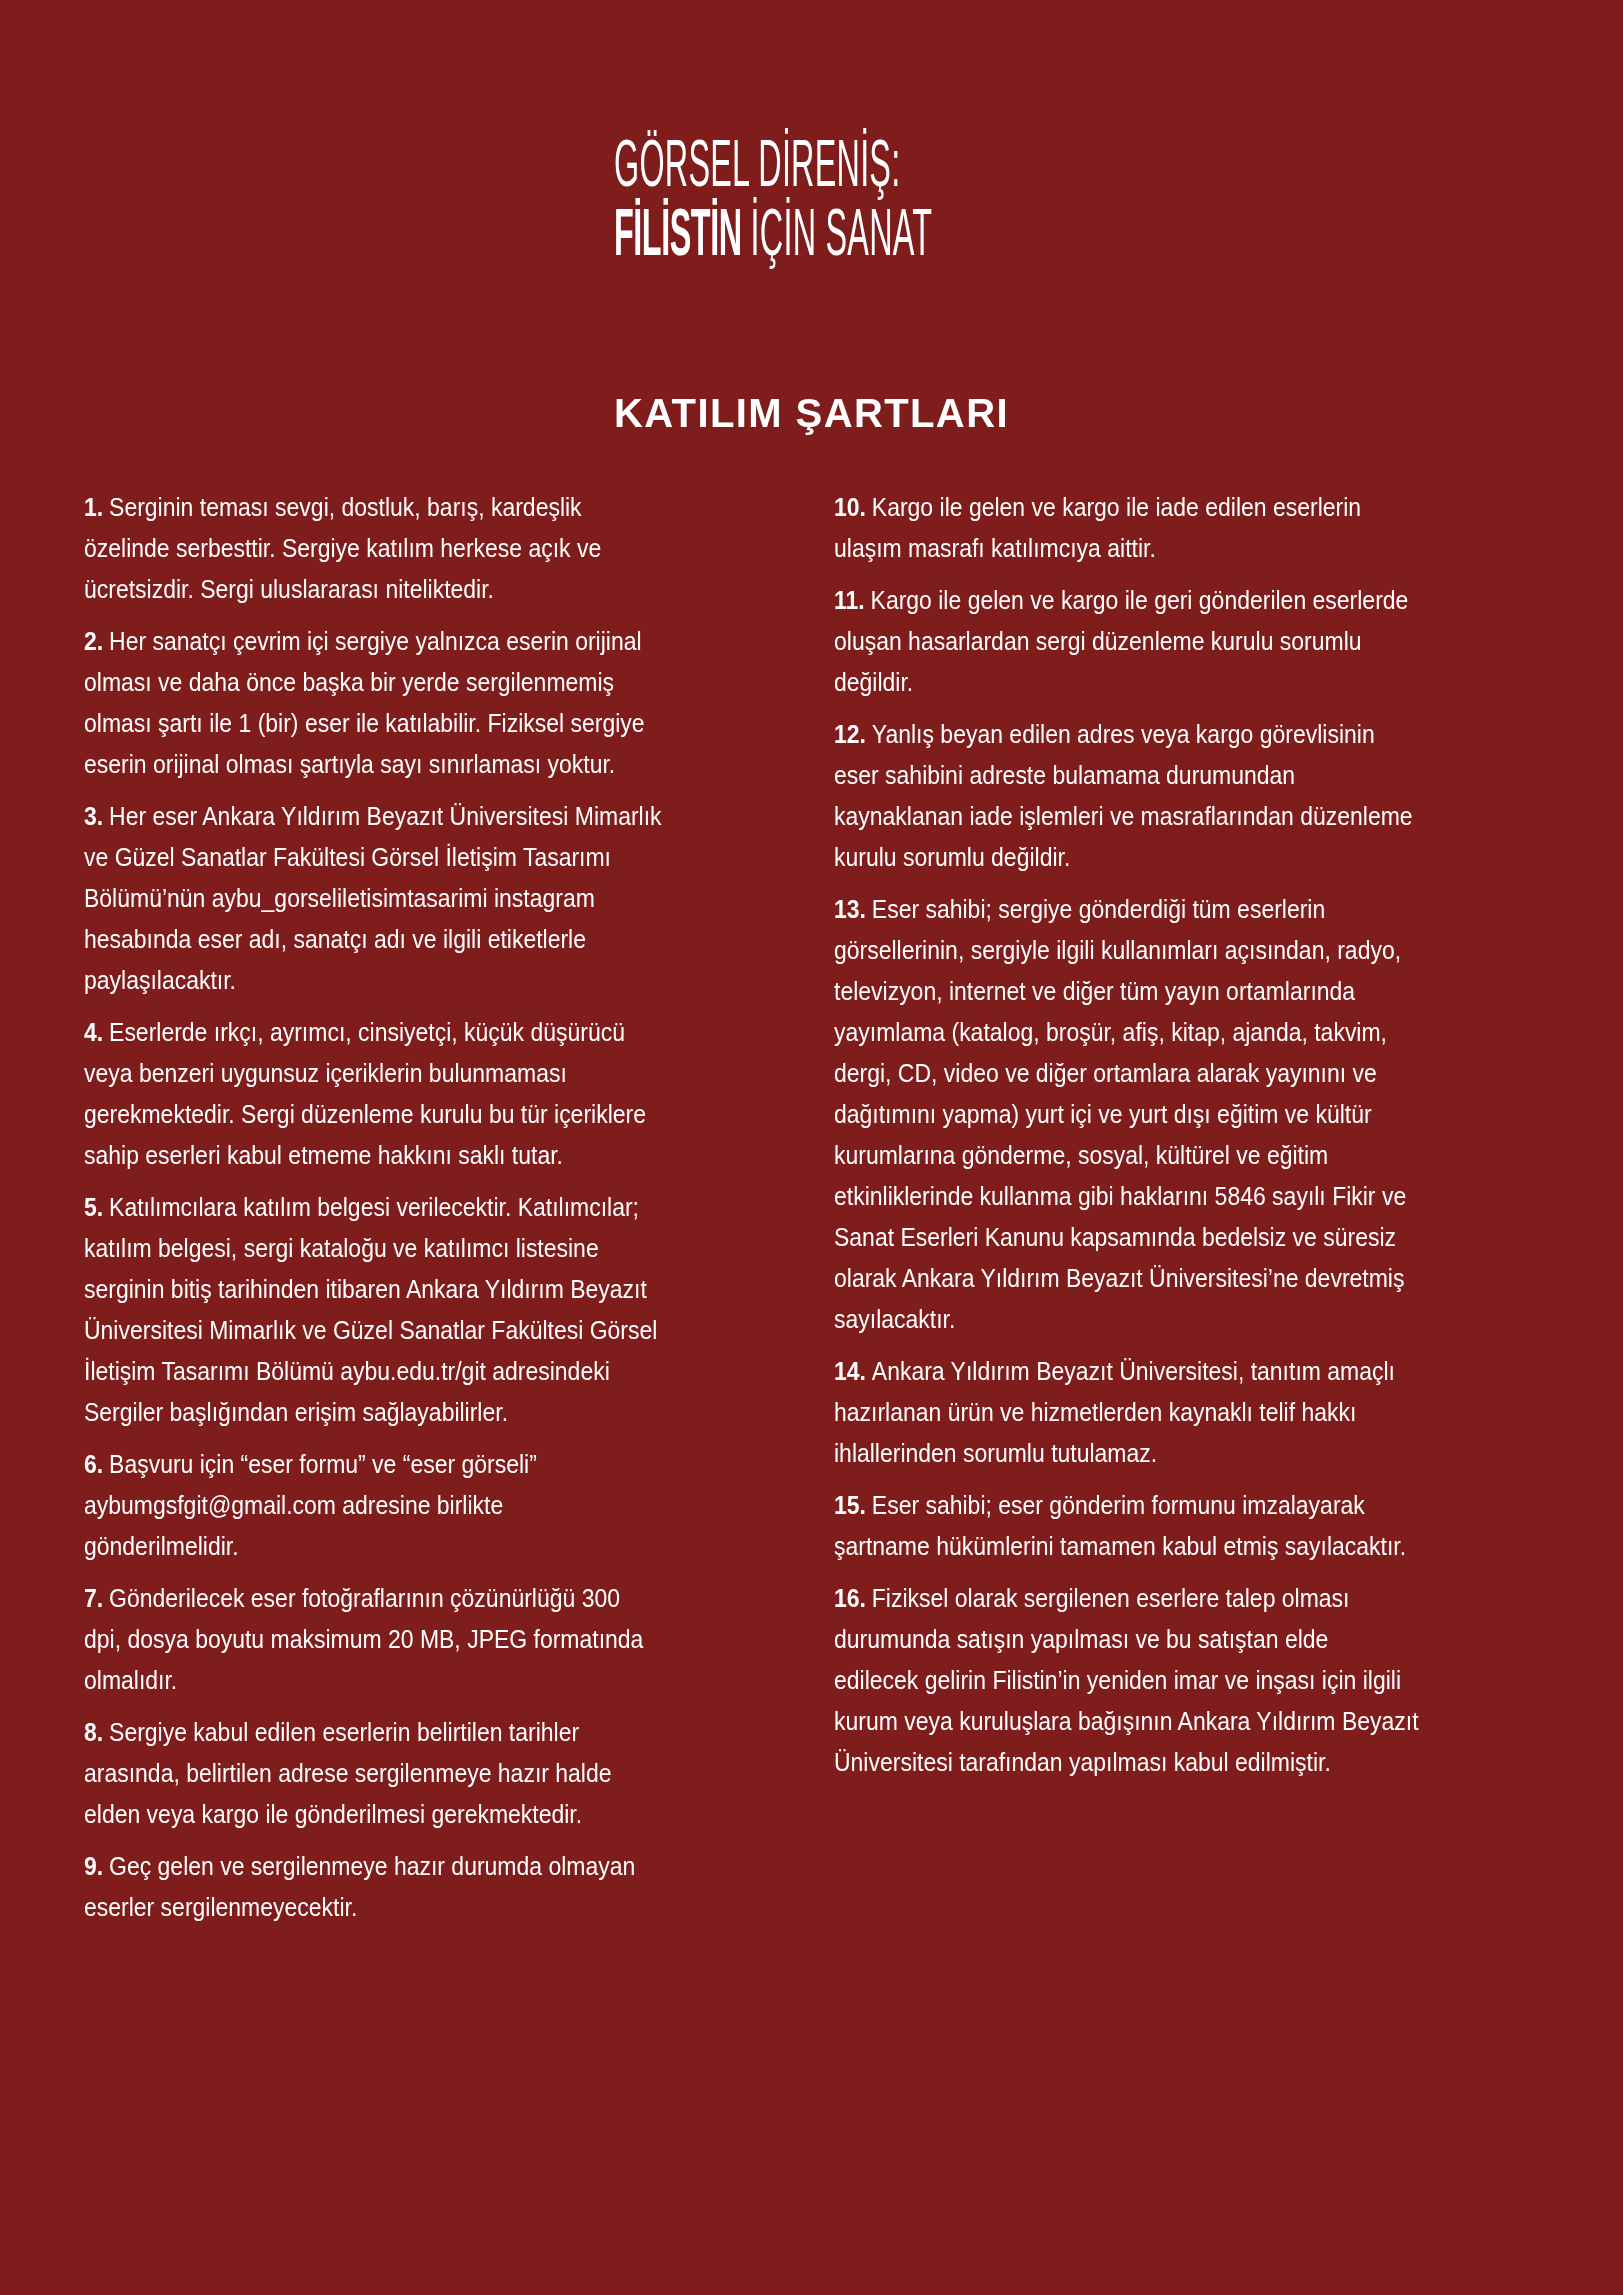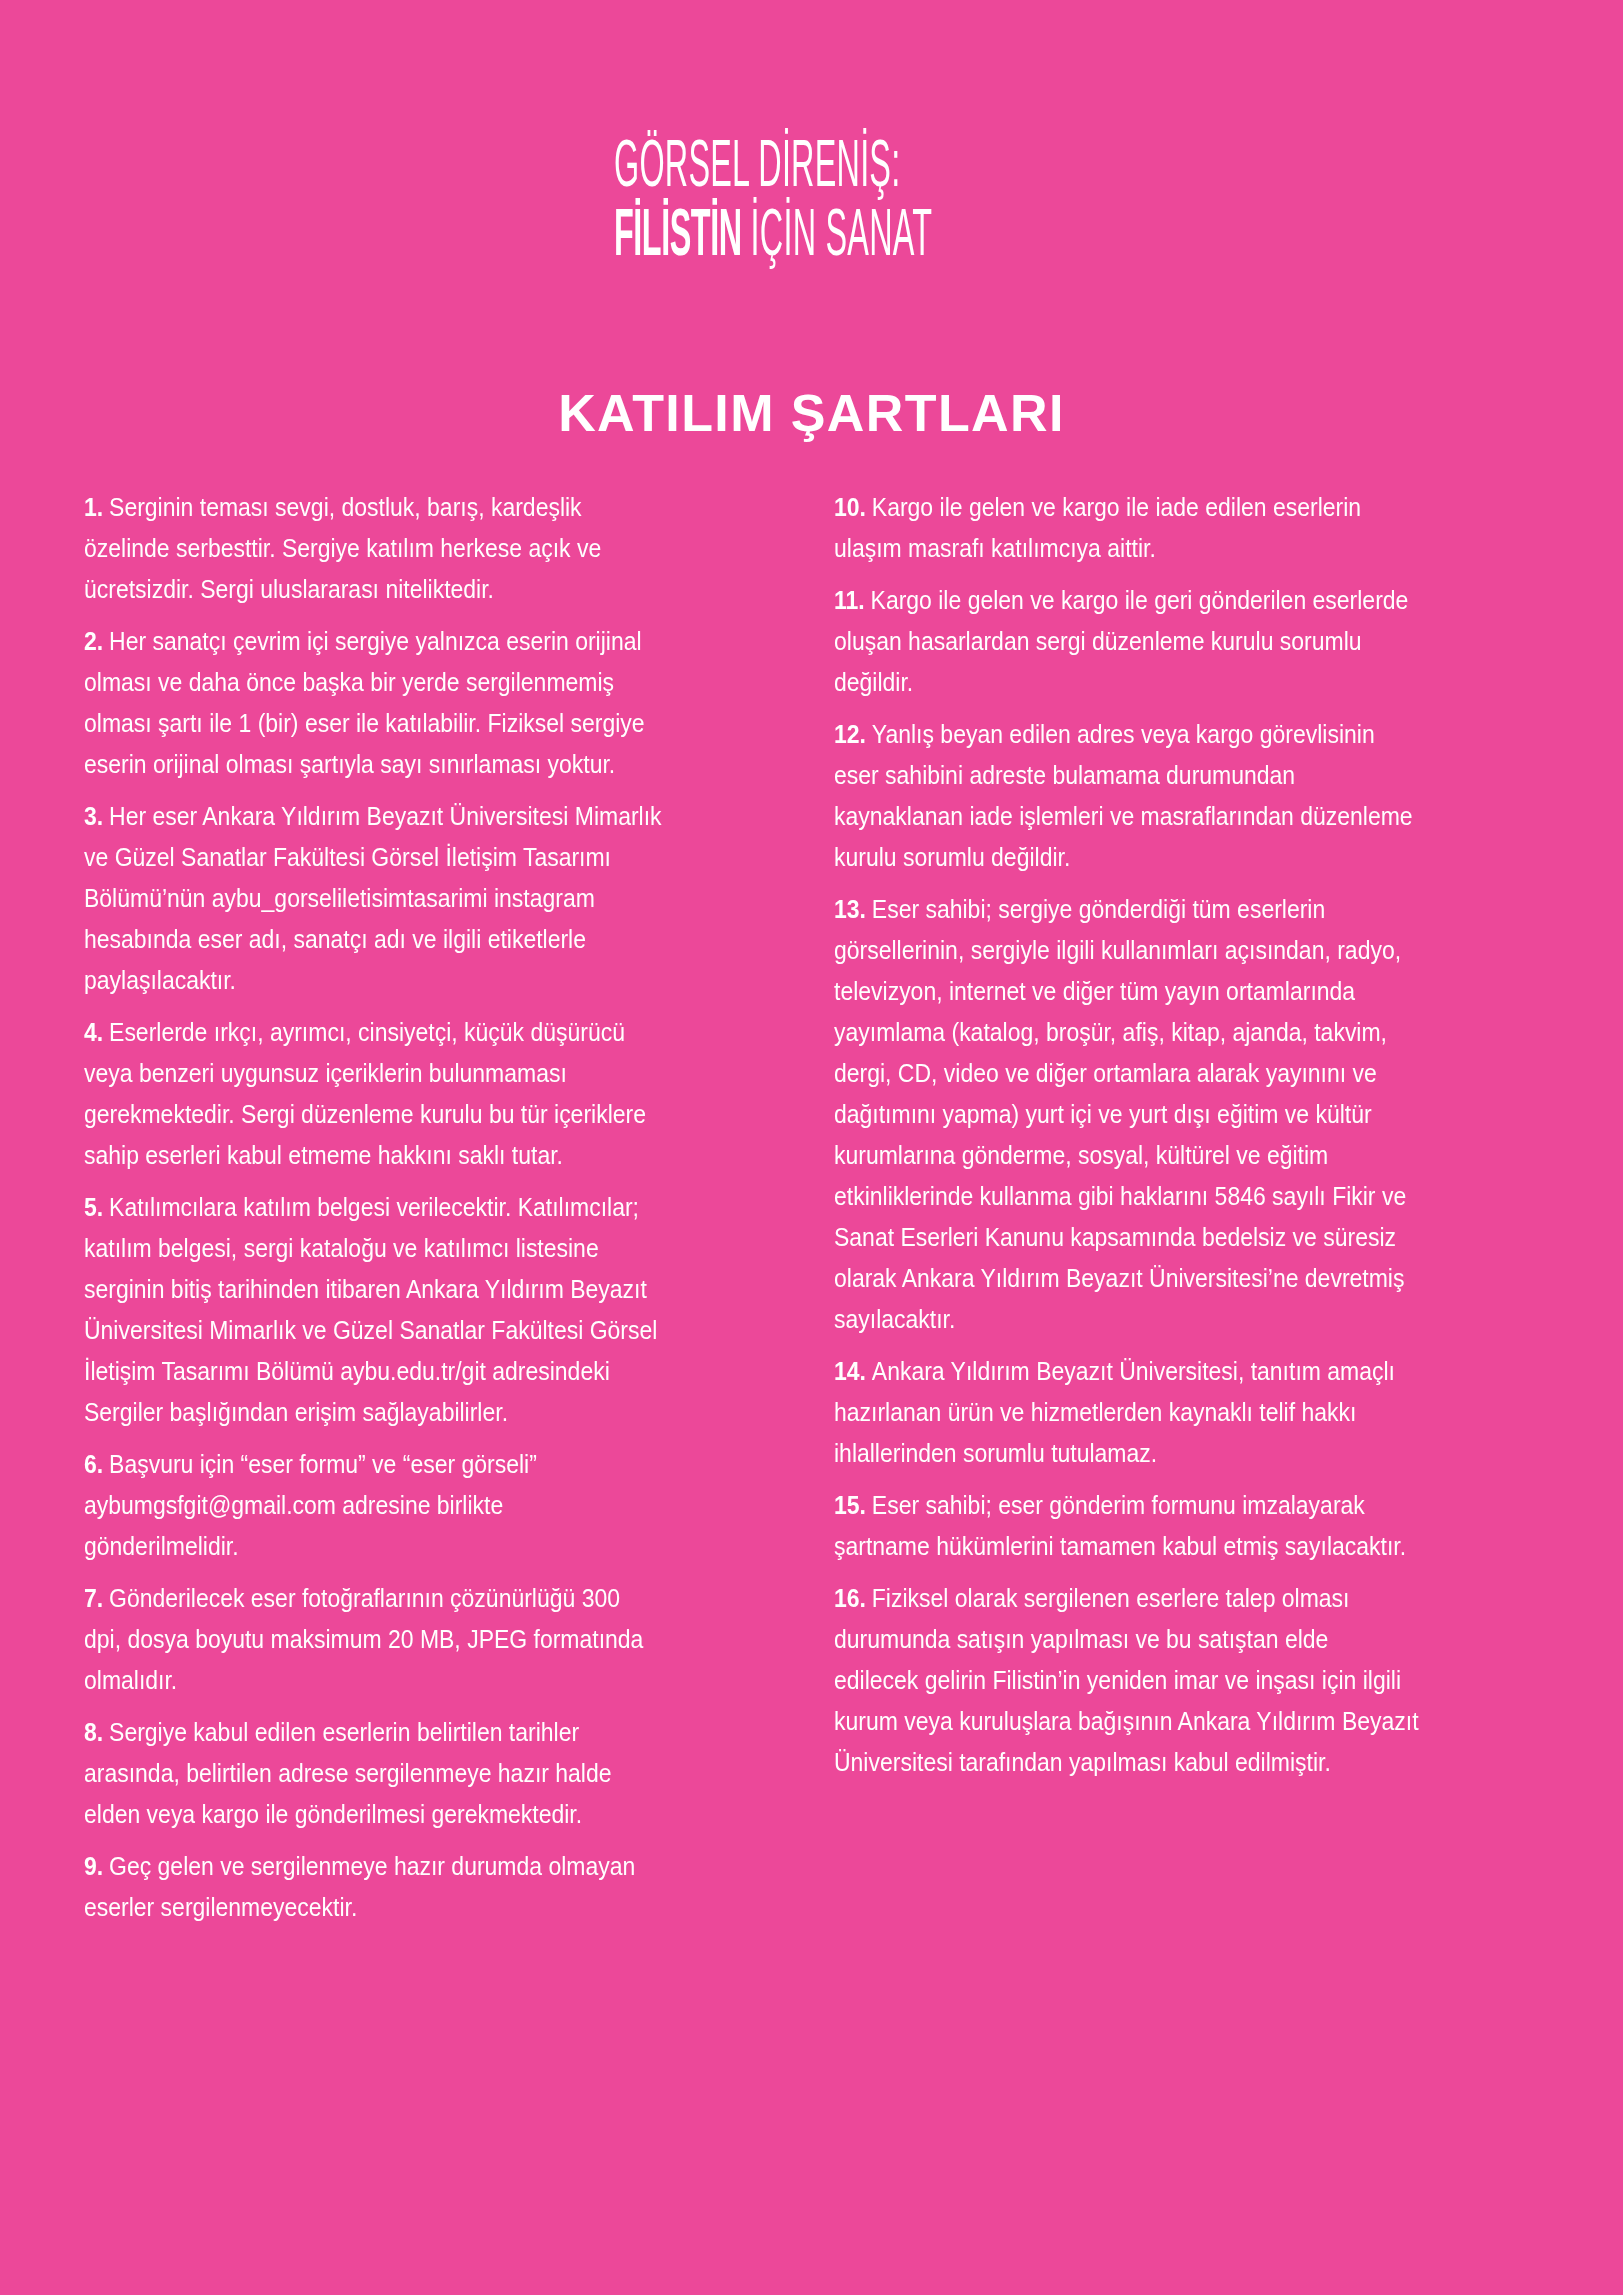"GÖRSEL DİRENİŞ:" .page { background: #ec4899 -> #7f1d1d }
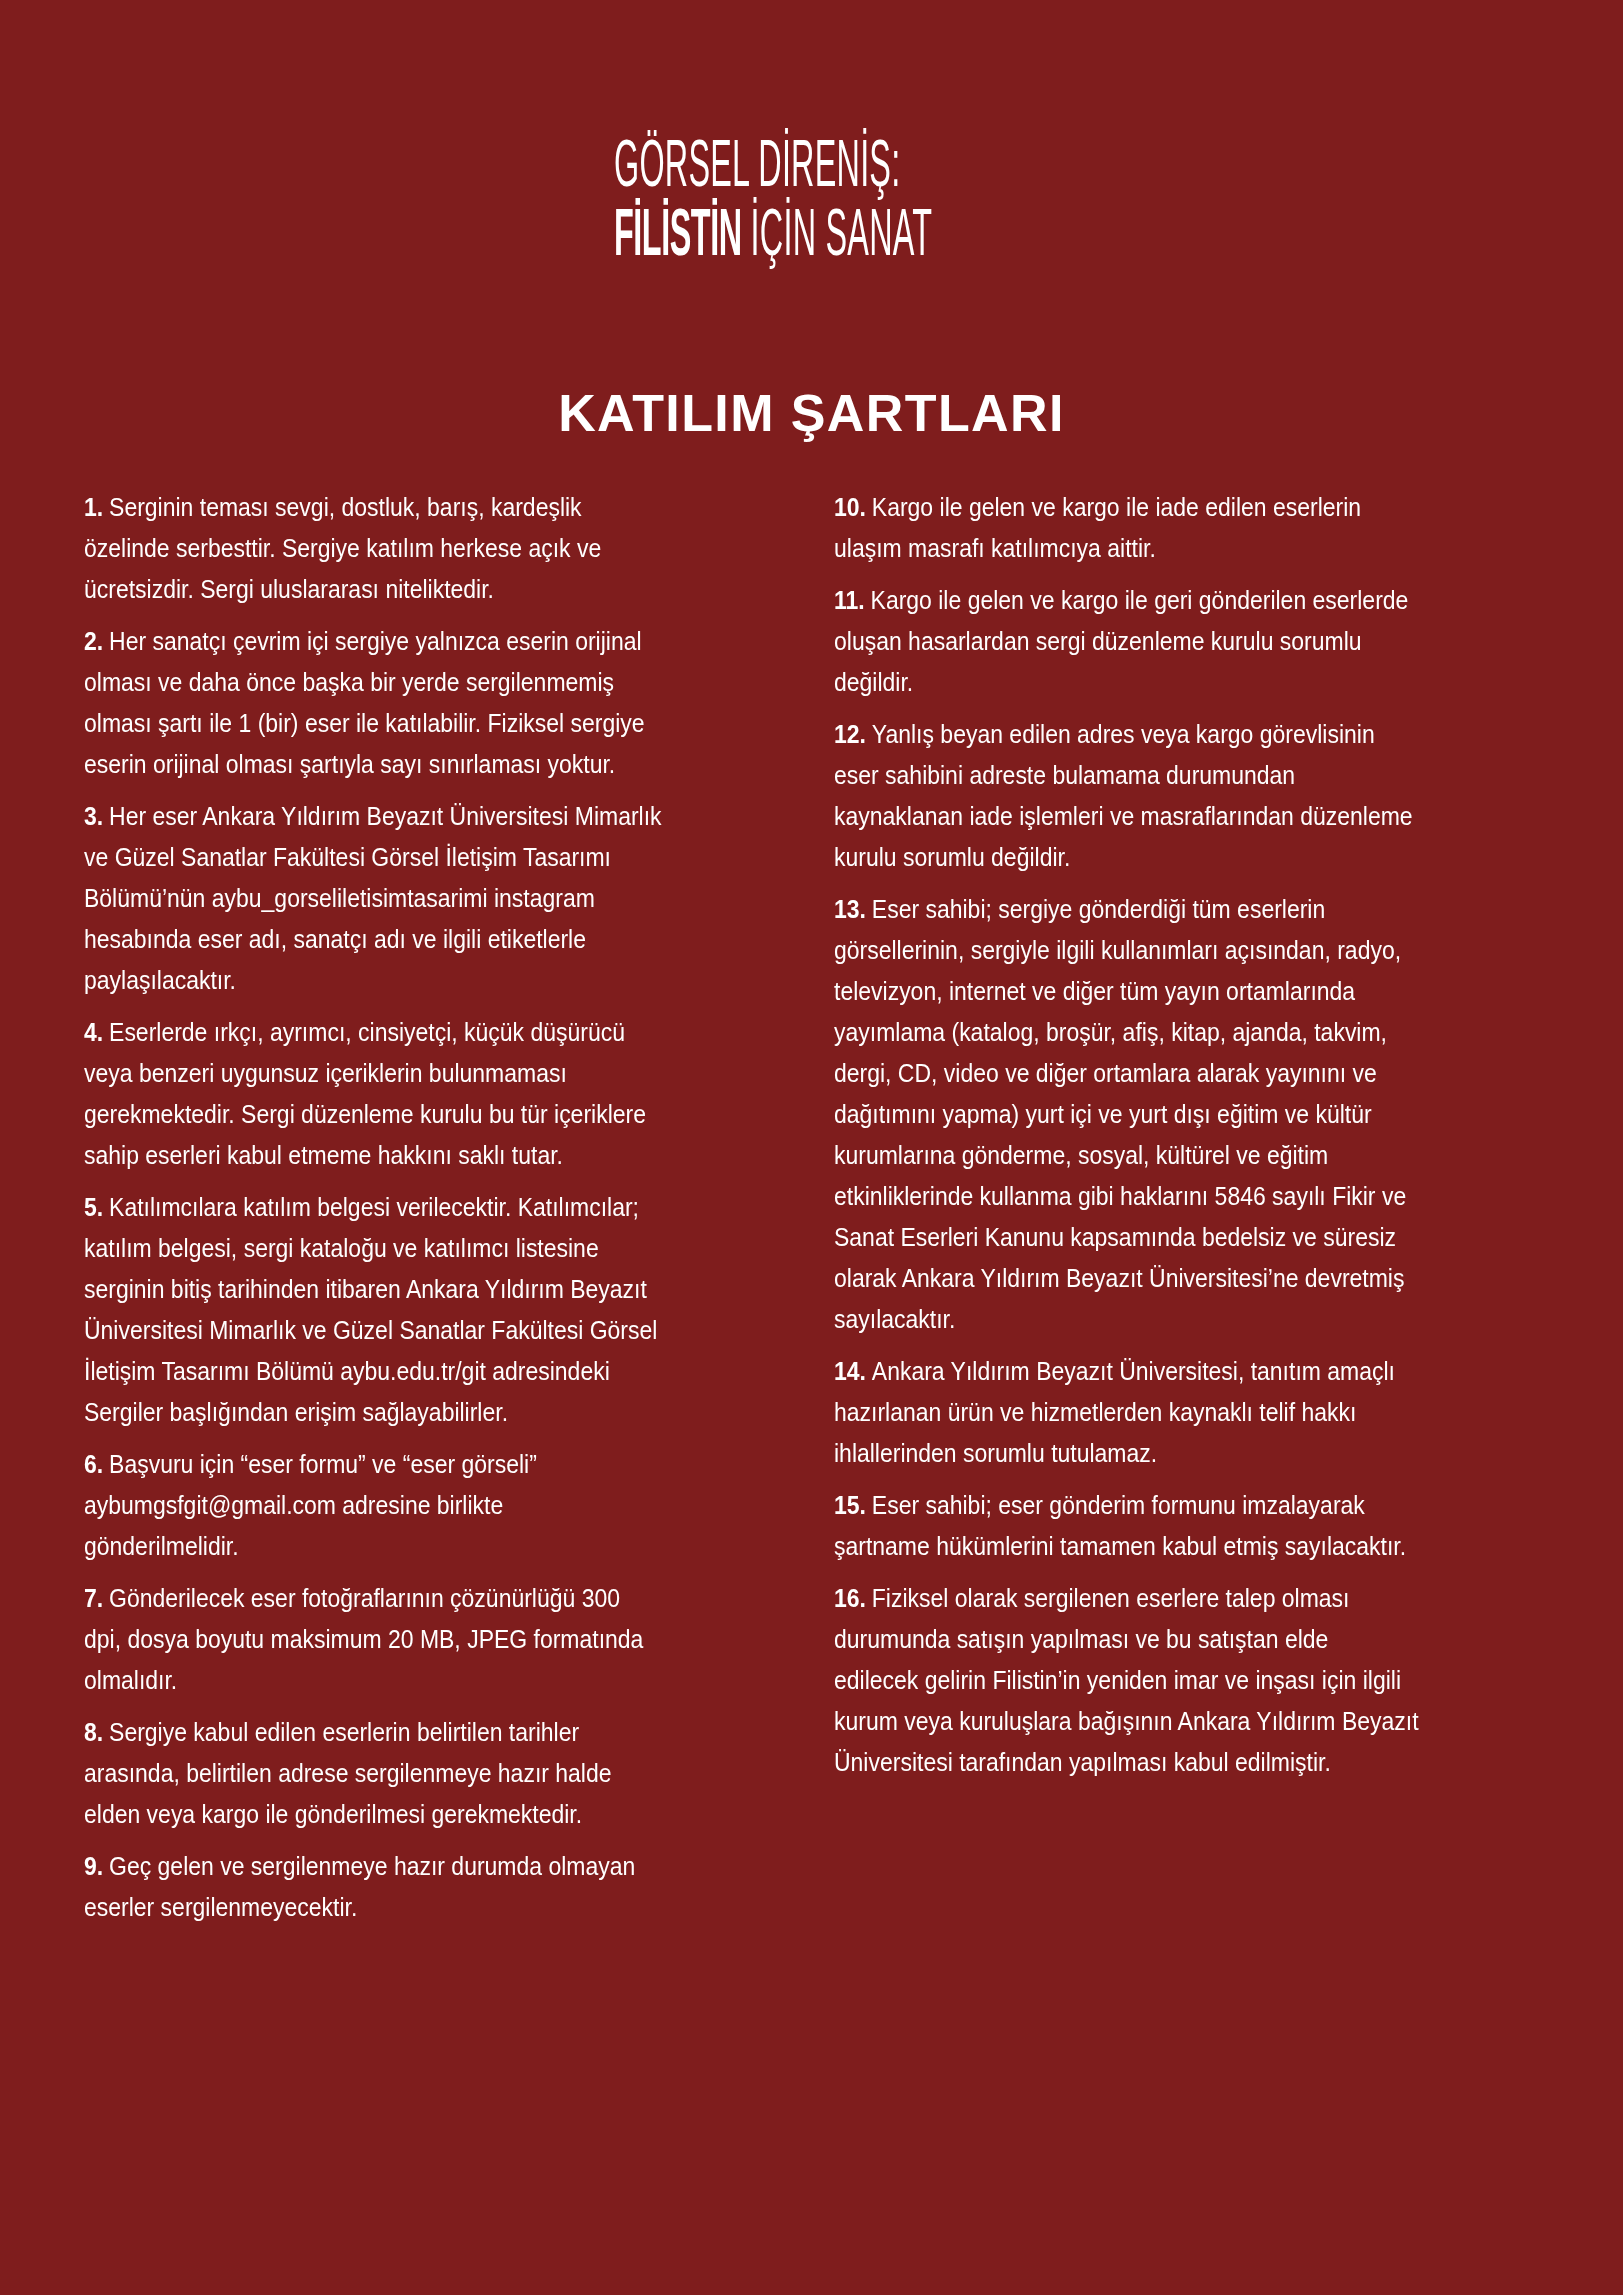"KATILIM ŞARTLARI" .section-heading { font-size: 52px -> 40px }
